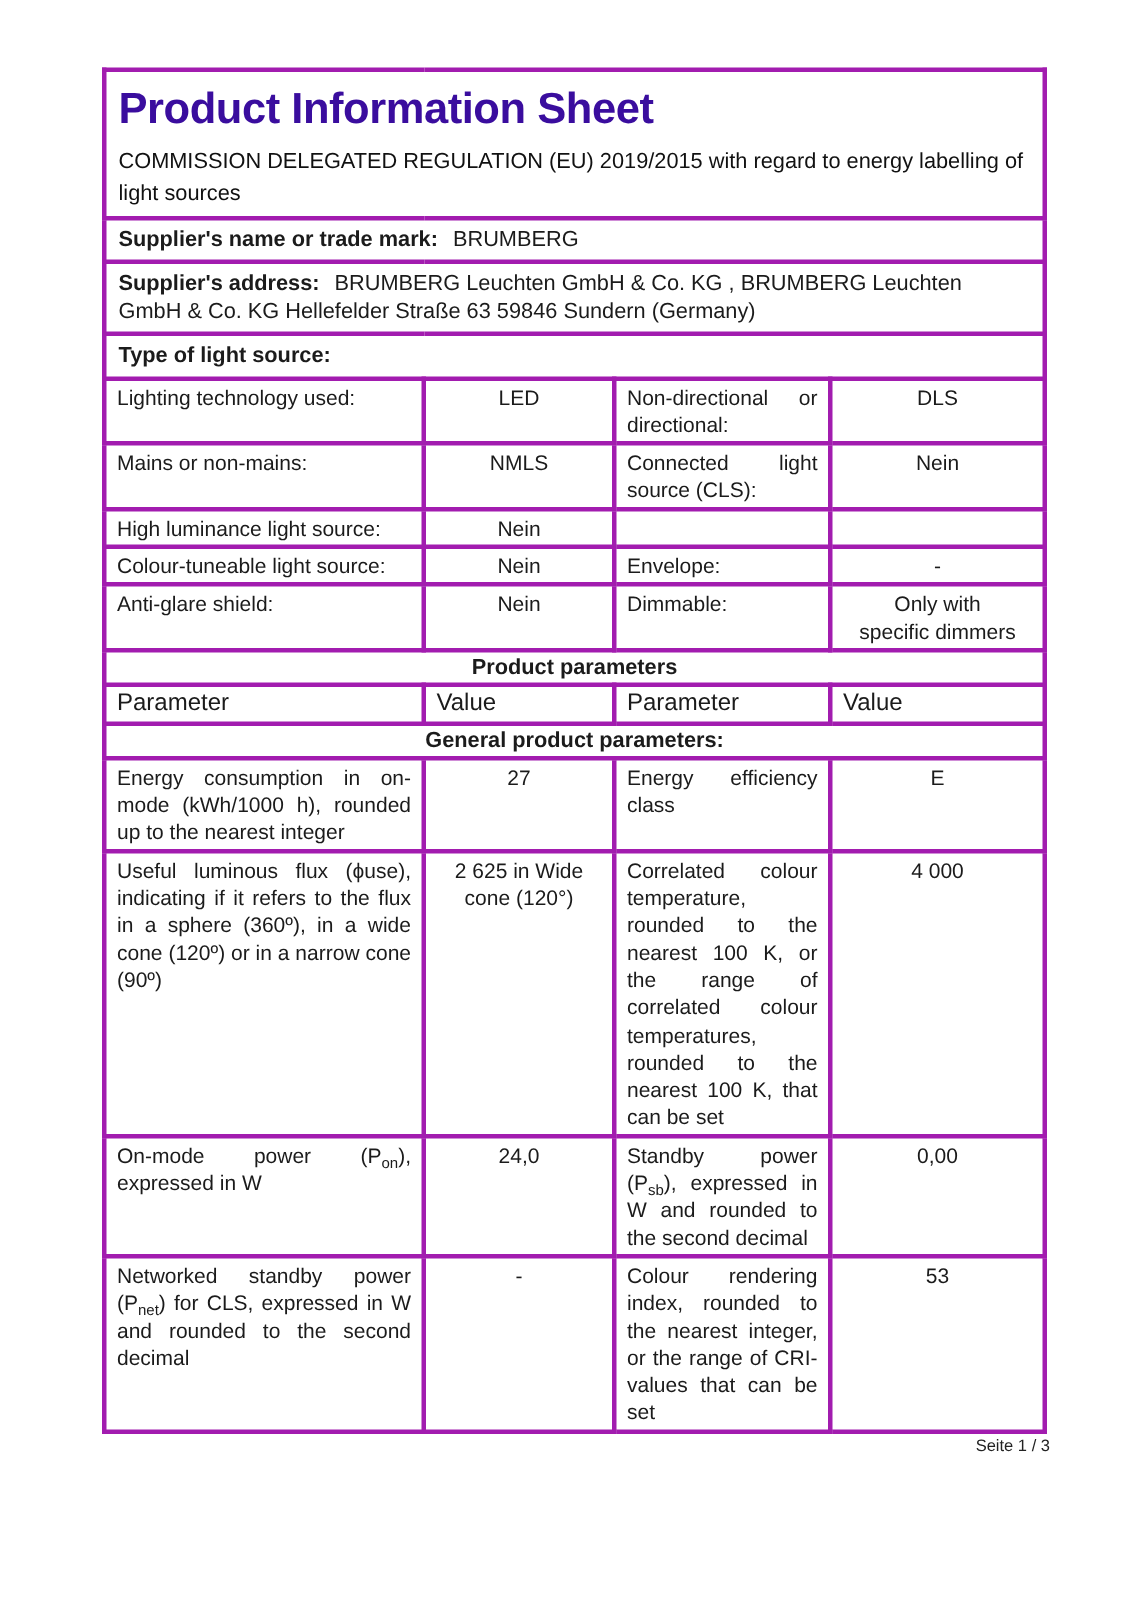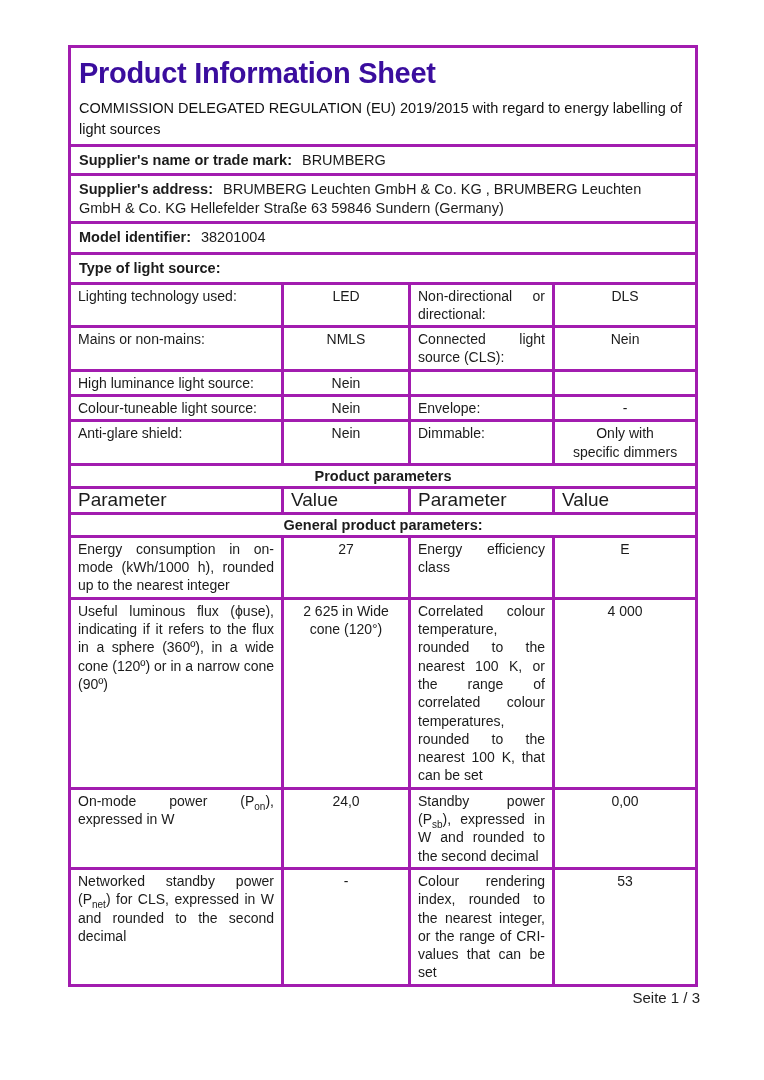"Model identifier: 38201004" tr { html: <tr> <td> <span>Model identifier:</span><span>38201004</span> </td> </tr> -> none }
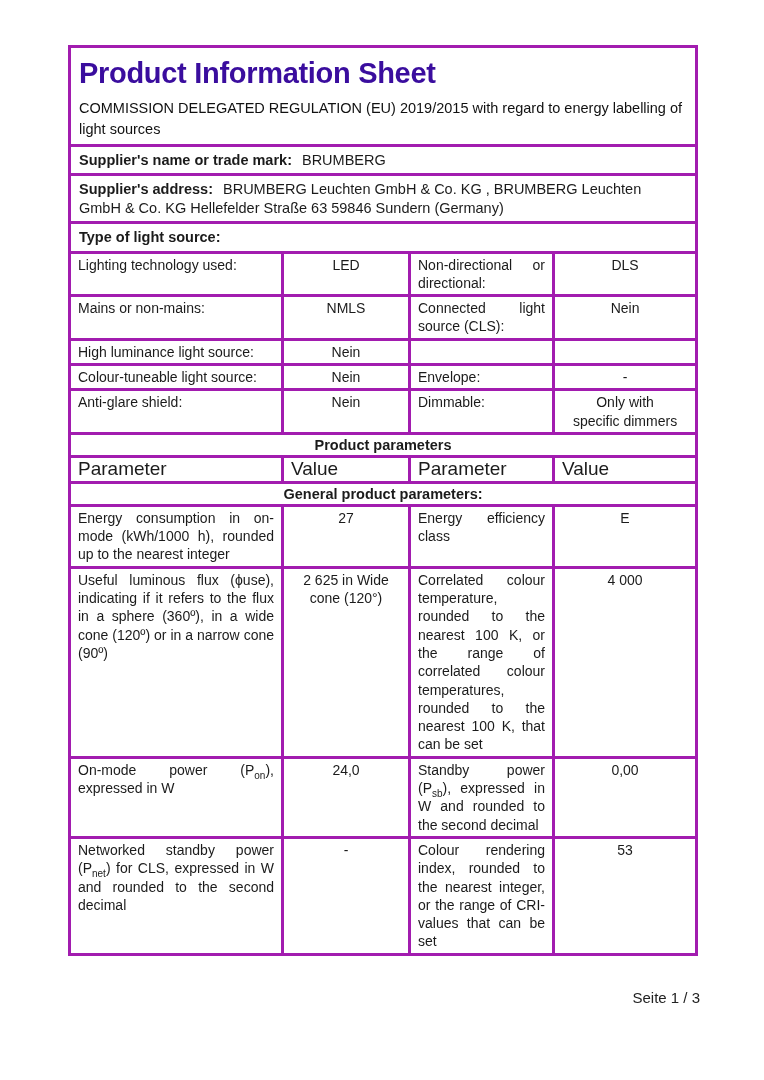"Parameter" tr.colhead td { font-size: 19px -> 16px }
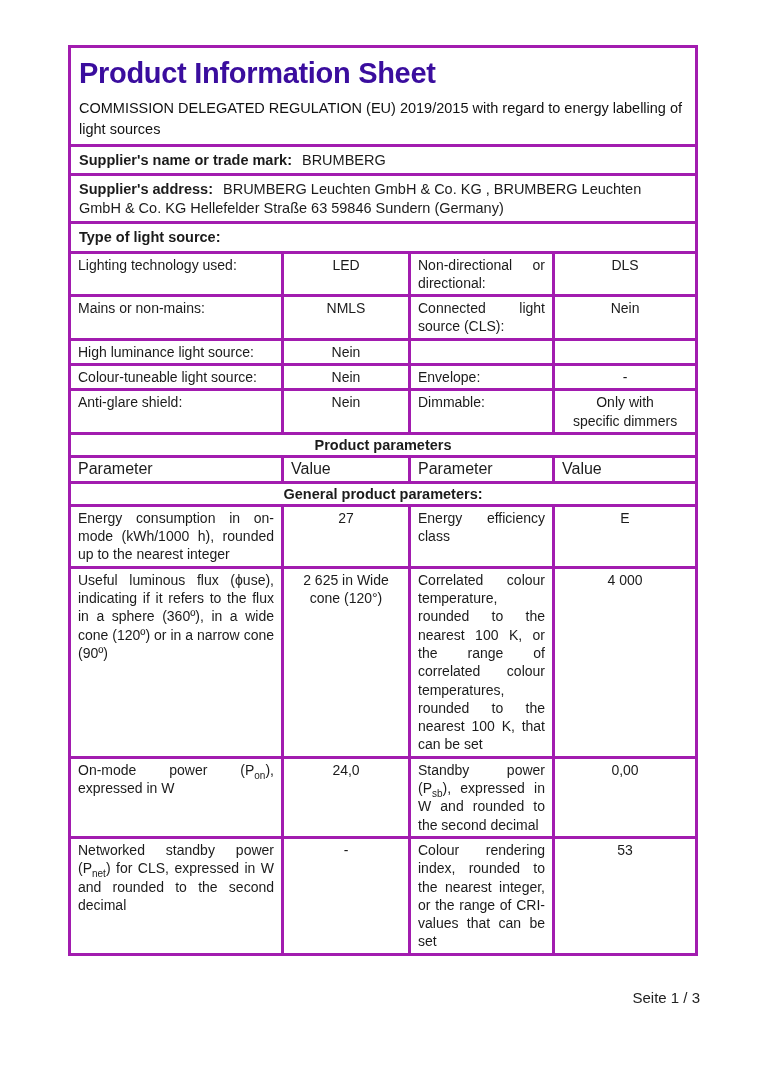"Seite 1 / 3" .footer { font-size: 15px -> 11px; top: 989px -> 958px }
